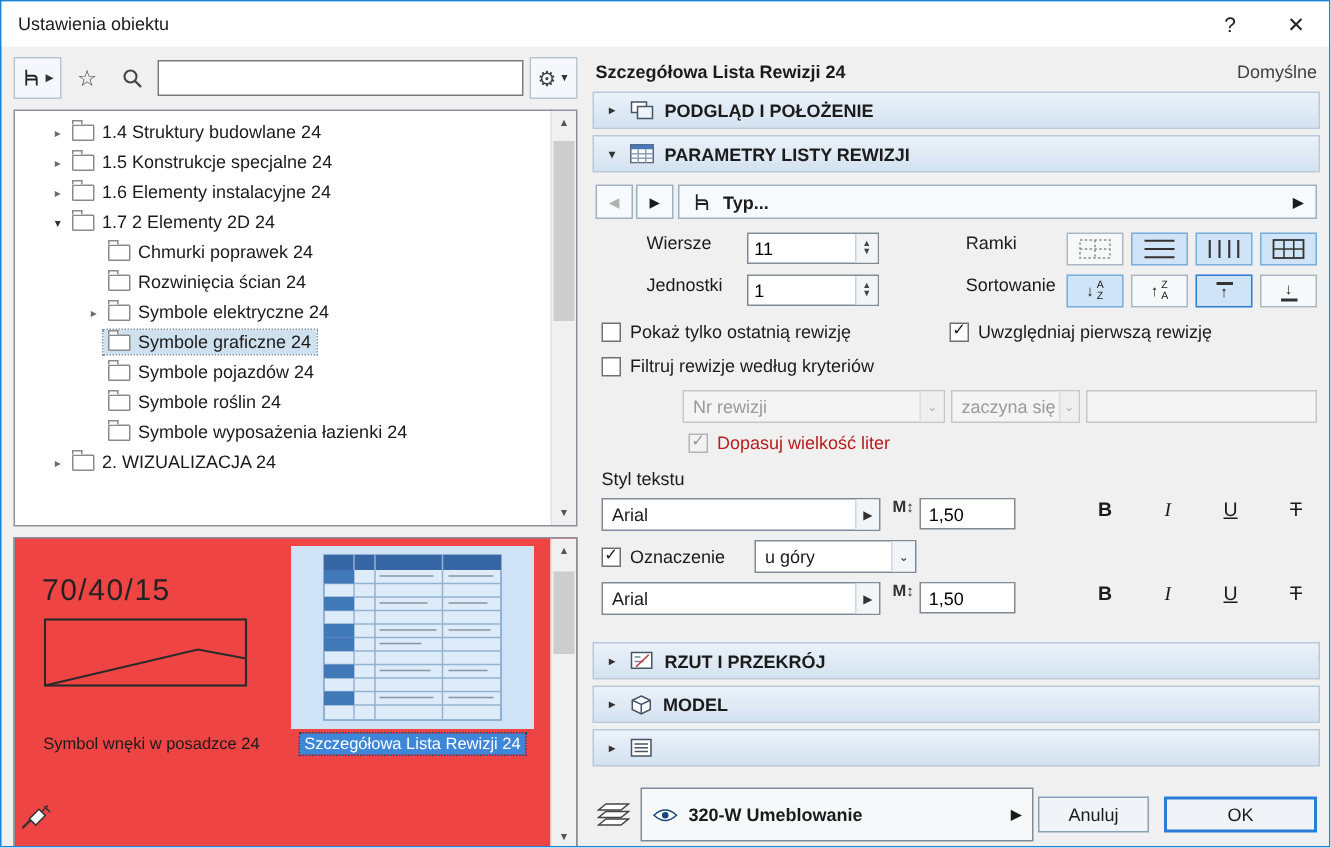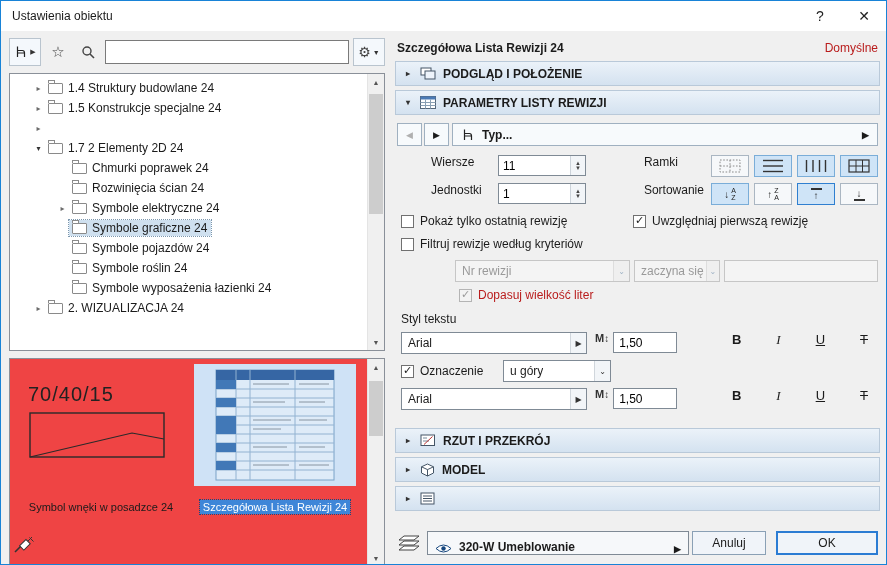"Domyślne" .rp-default { color: #b91c1c -> #404040 }
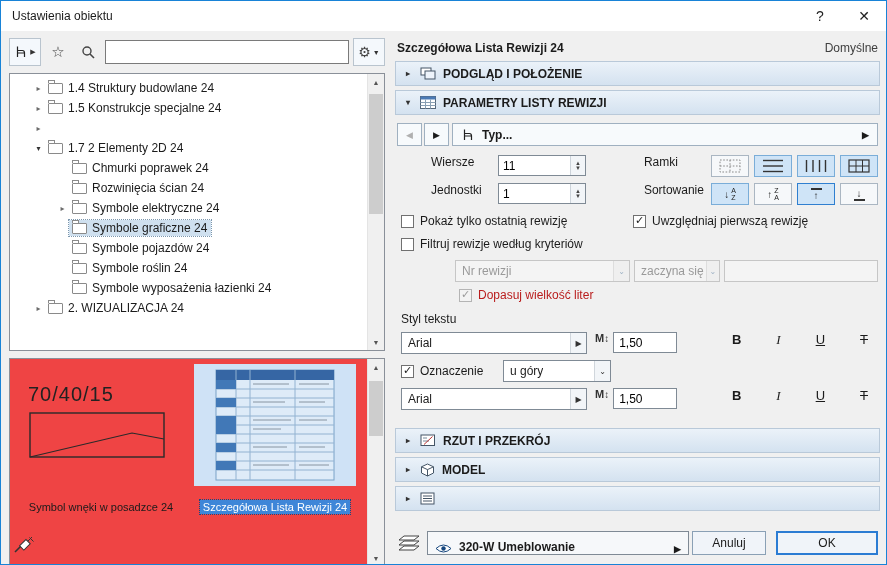"1.6 Elementy instalacyjne 24" span.row-inner { html: none -> <span> <span></span> <span>1.6 Elementy instalacyjne 24</span> </span> }
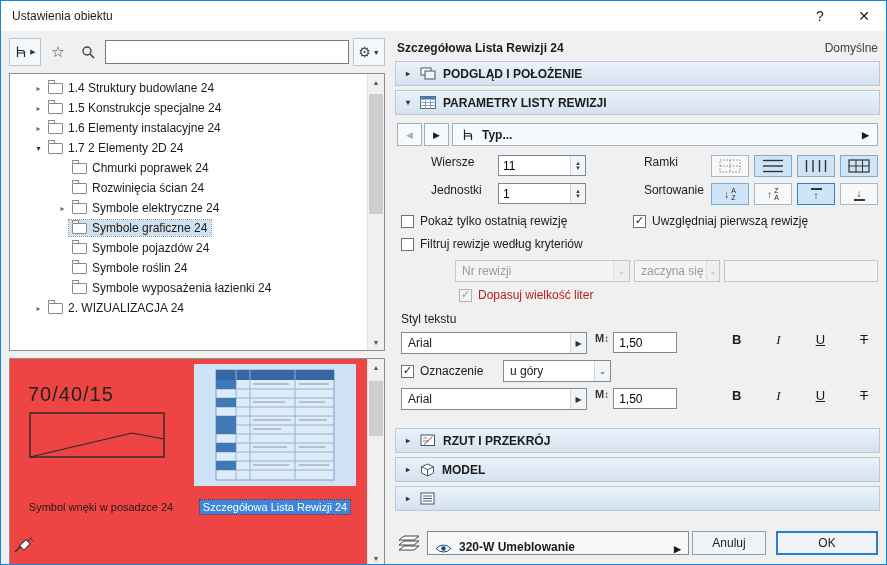"Symbol wnęki w posadzce 24" .thumb-caption { margin-top: 14px -> 3px }
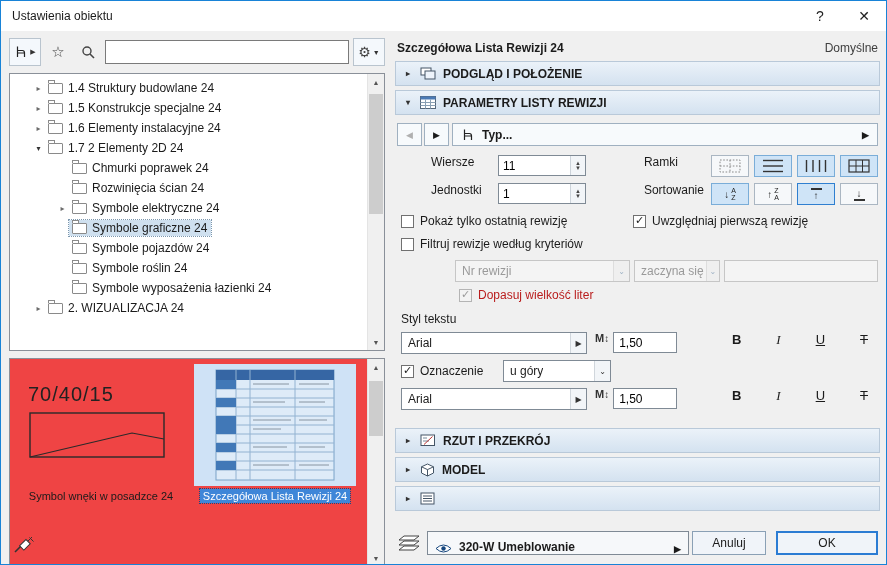"320-W Umeblowanie" .layer-combo { align-items: flex-end -> center; height: 24px -> 36px }
